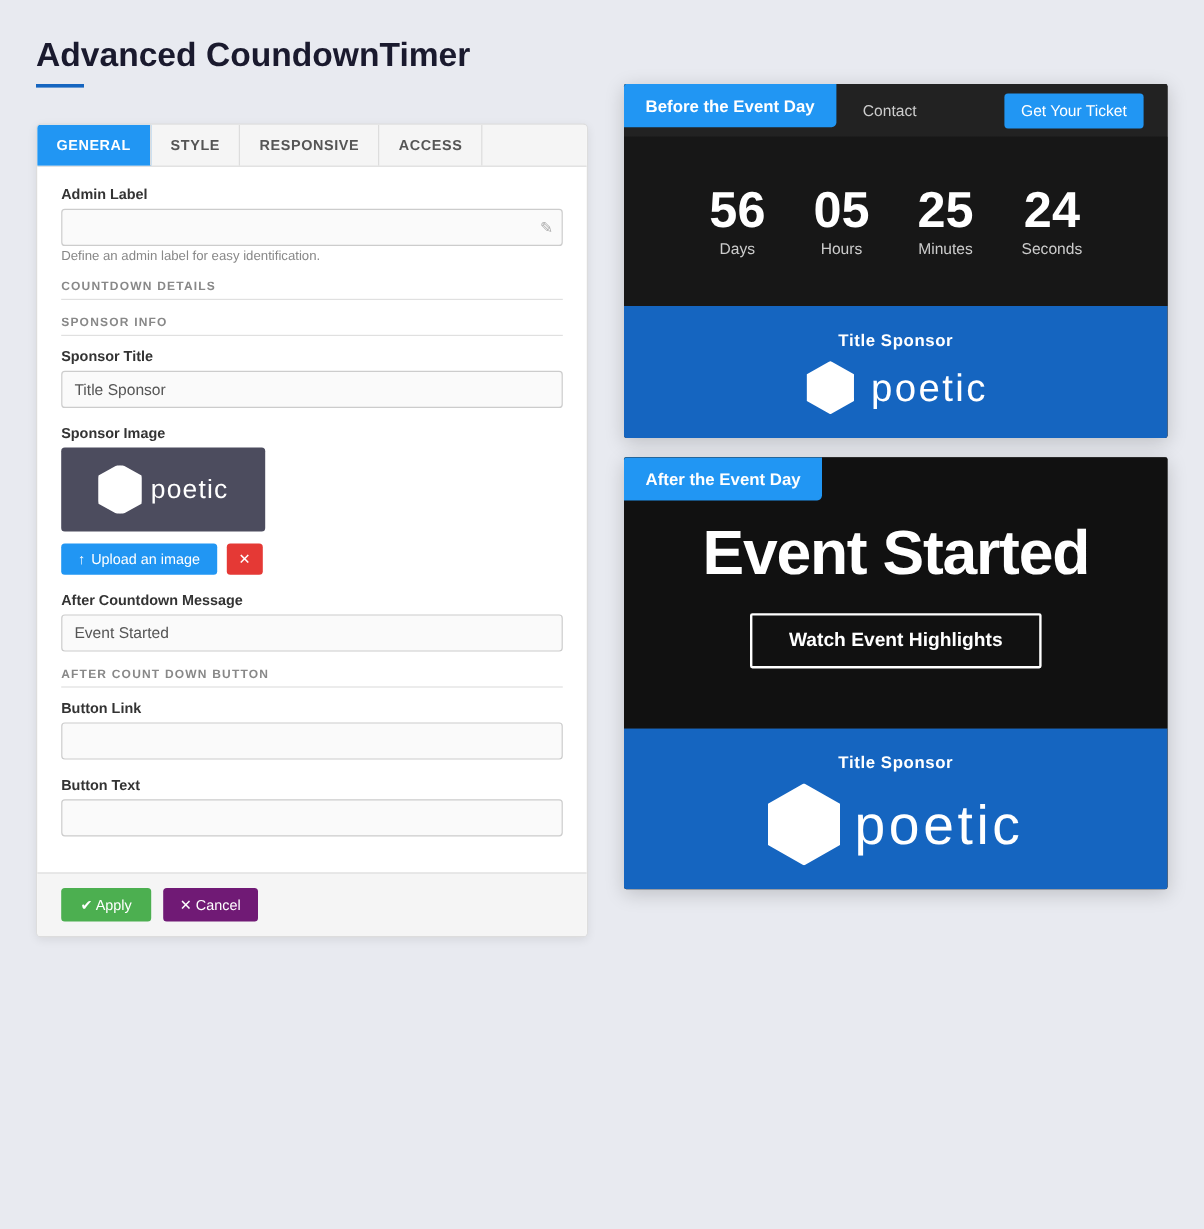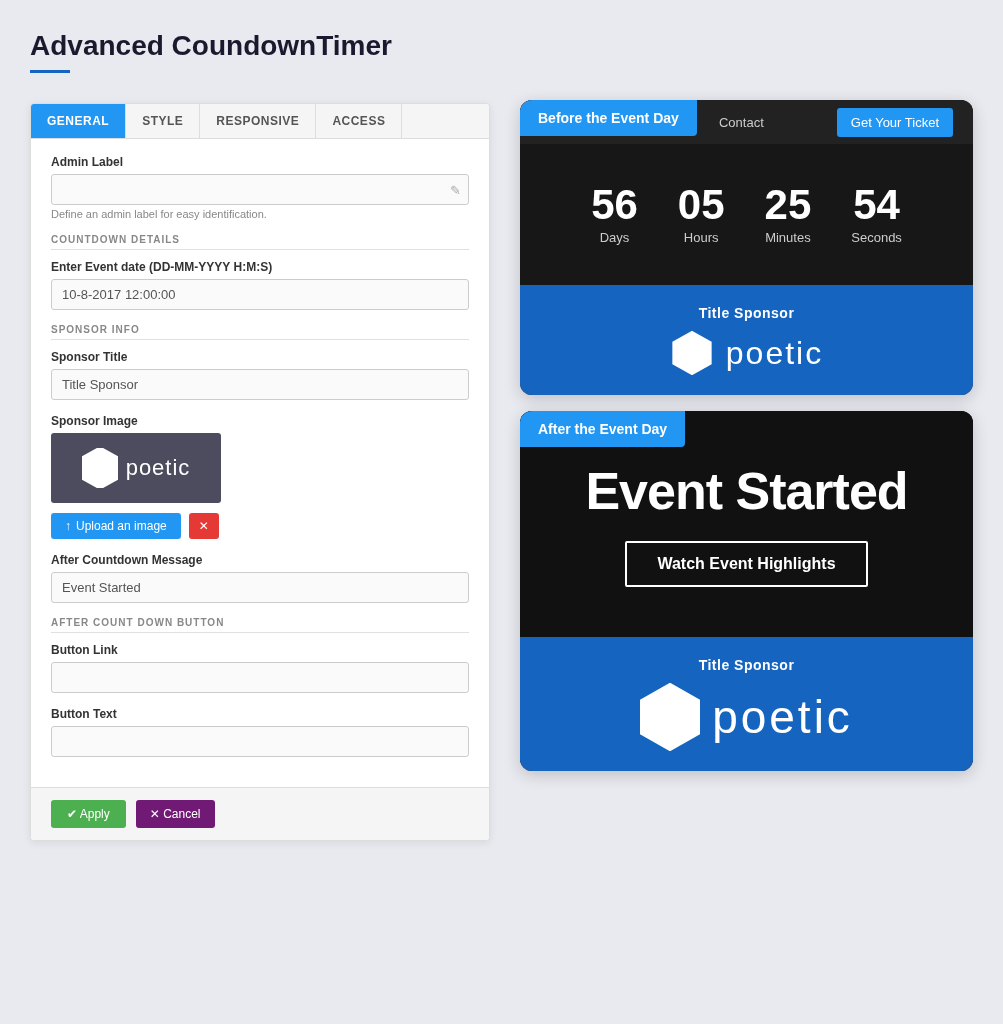"Before the Event Day" .preview-card { border-radius: 12px -> 2px }
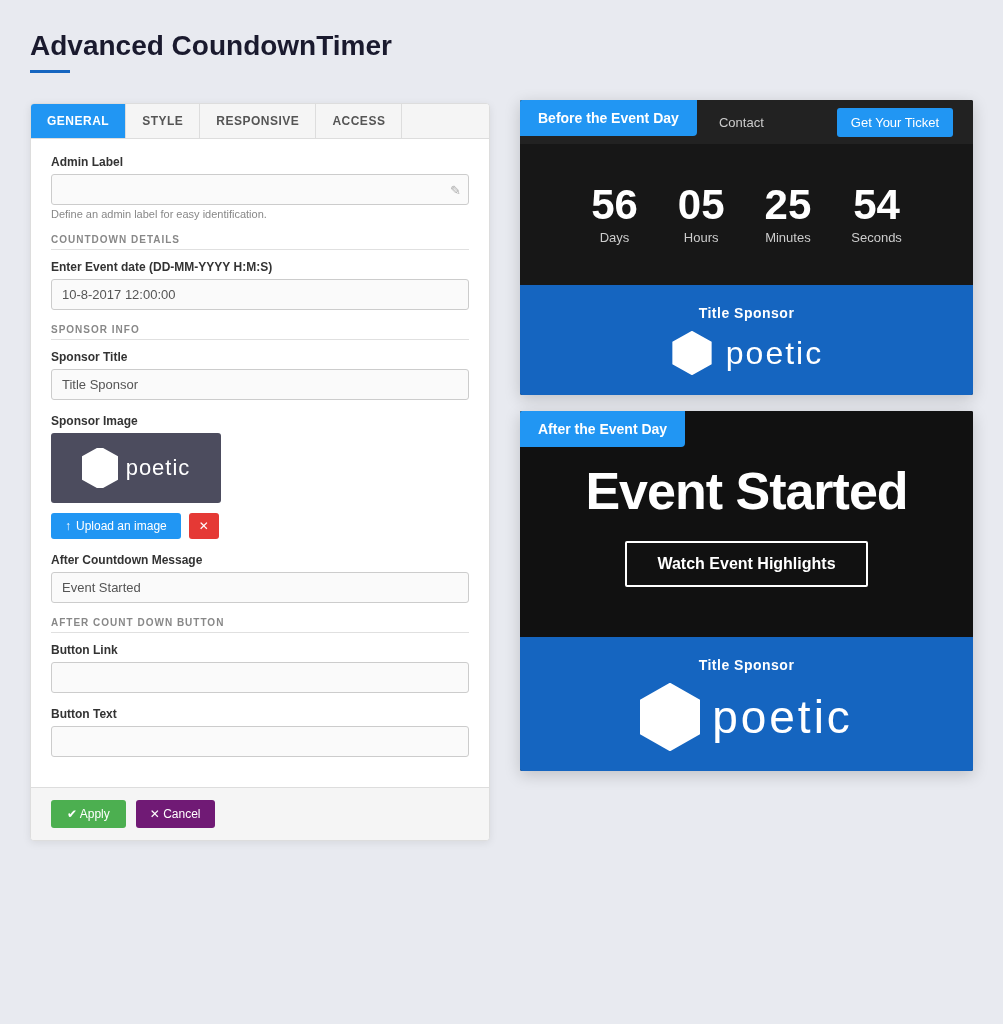"54" div.countdown-number { text: 54 -> 24 }
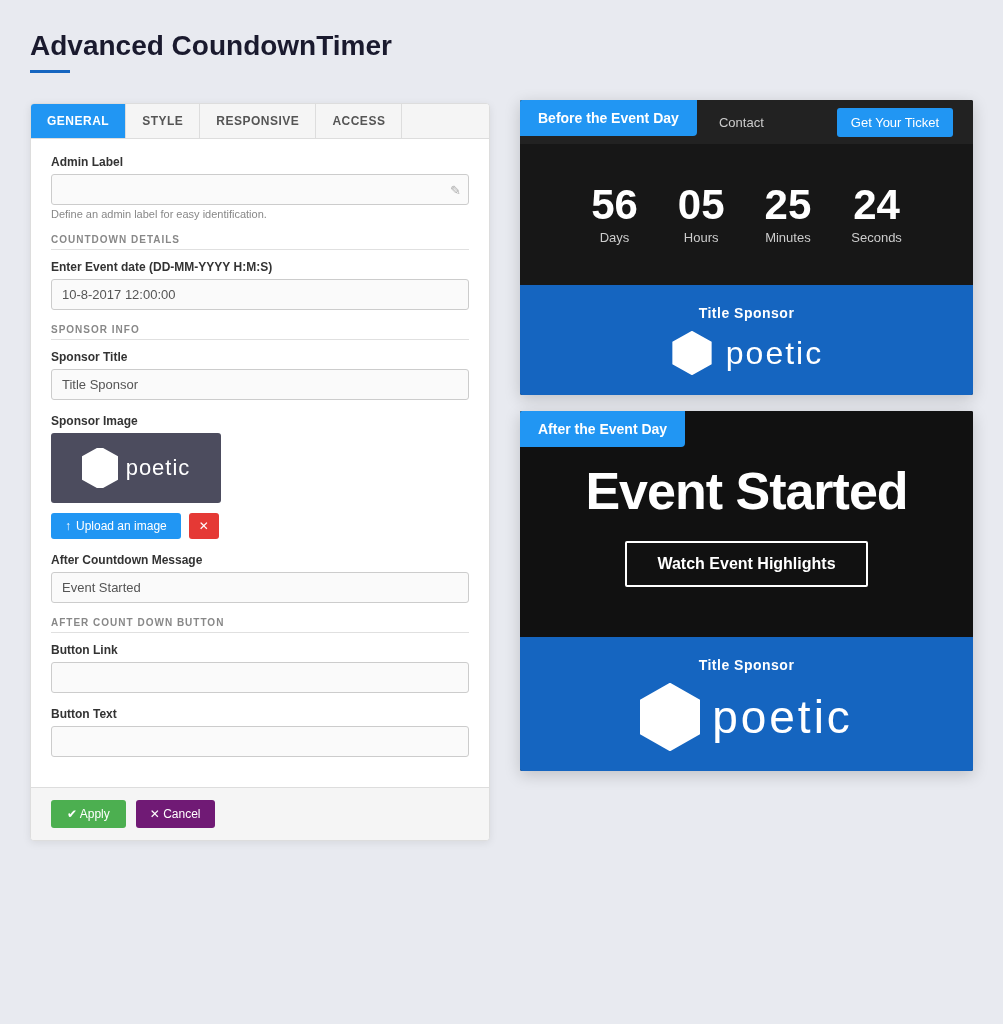"Enter Event date (DD-MM-YYYY H:M:S)" div.field-group { html: <div> <label>Enter Event date (DD-MM-YYYY H:M:S)</label> <input> </div> -> none }
